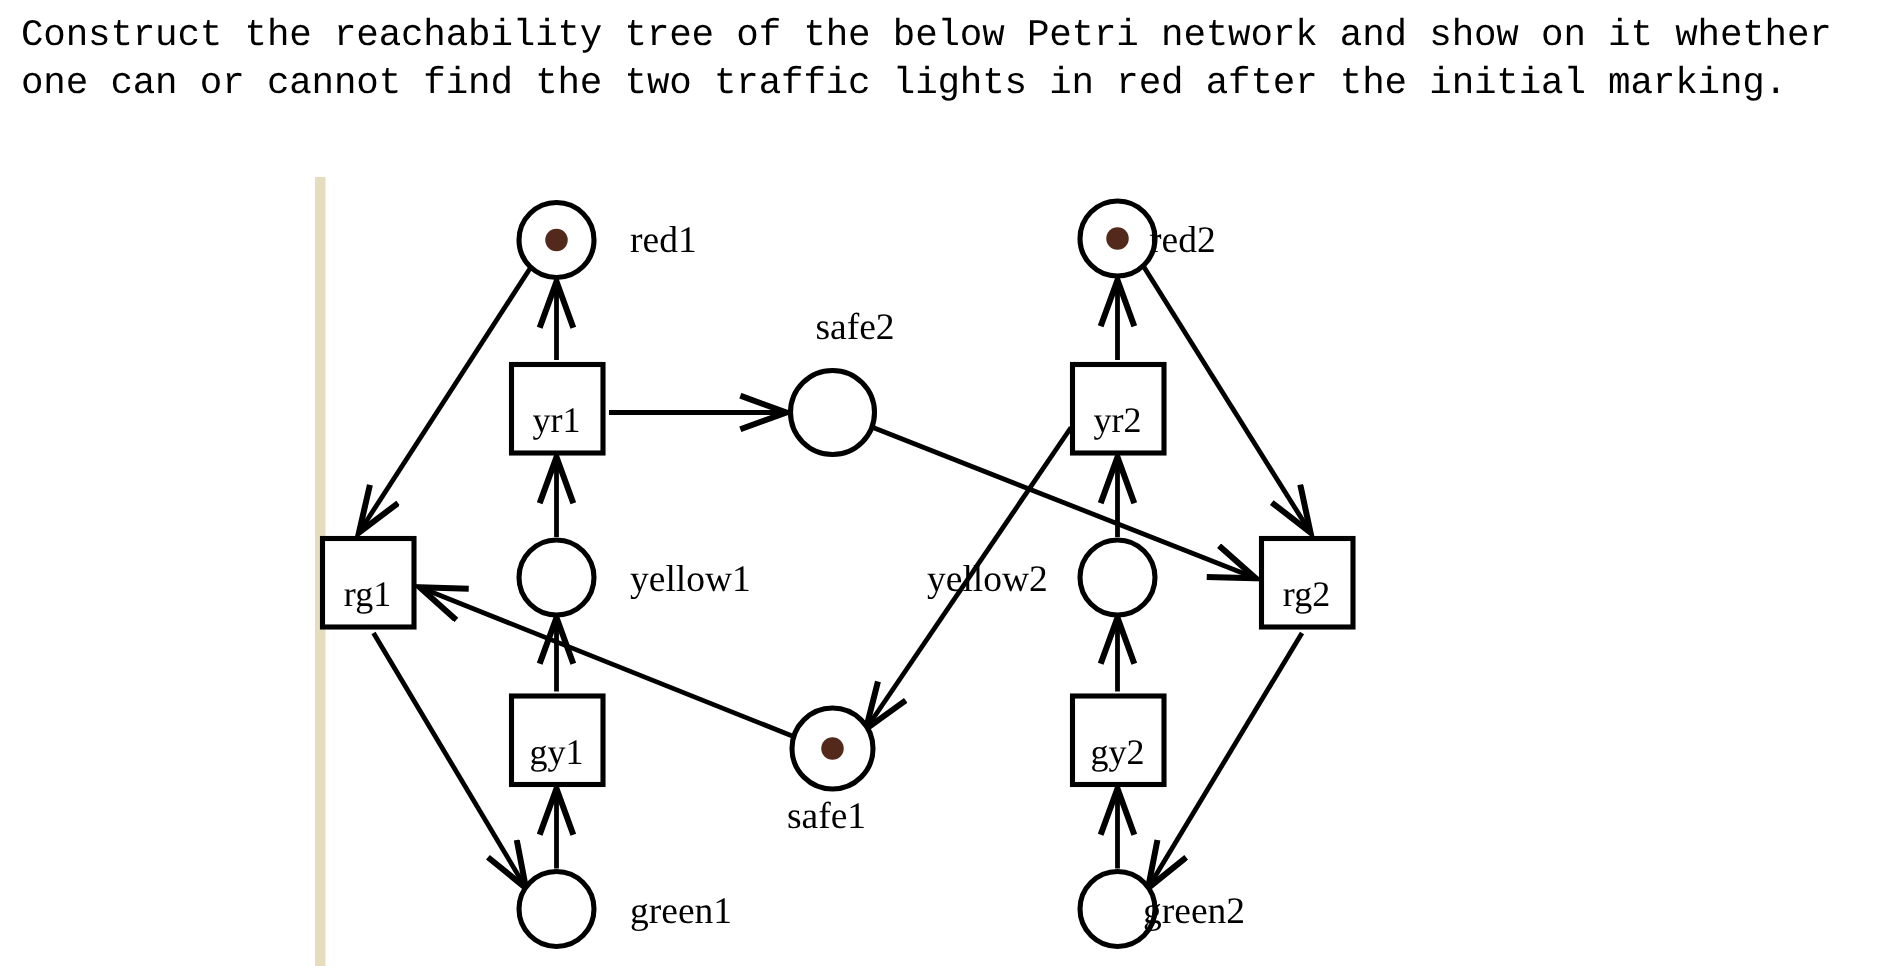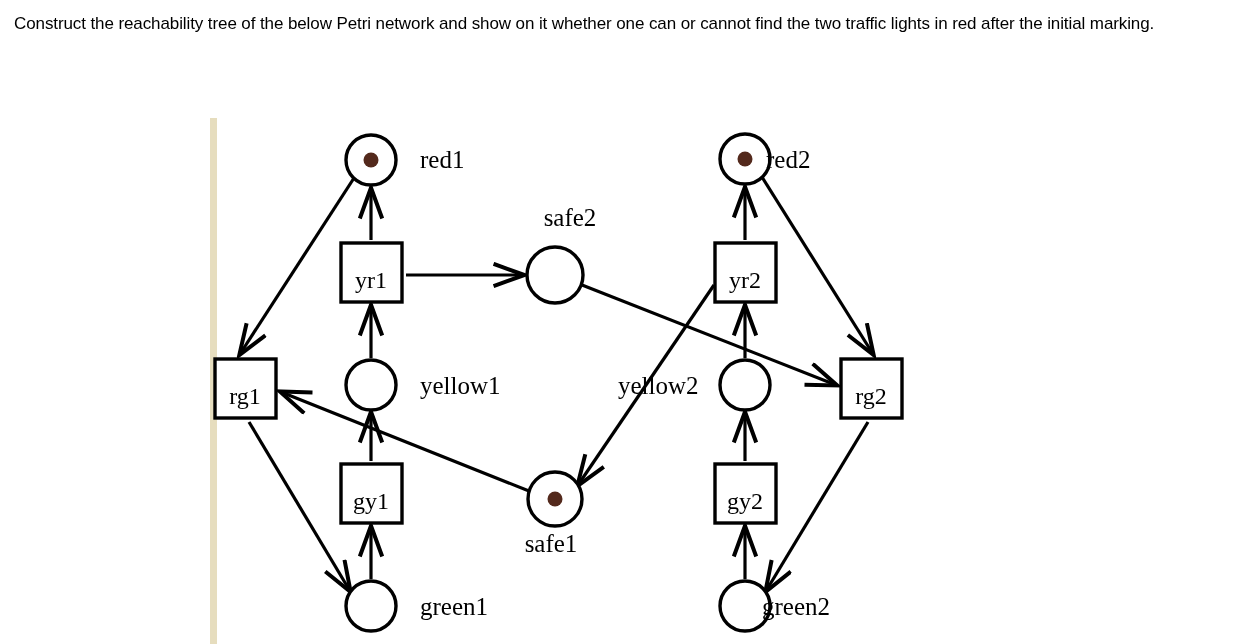"Construct the reachability tree of" #question-text { font-family: Liberation Sans, sans-serif -> Liberation Mono, monospace; font-size: 17px -> 25px }
